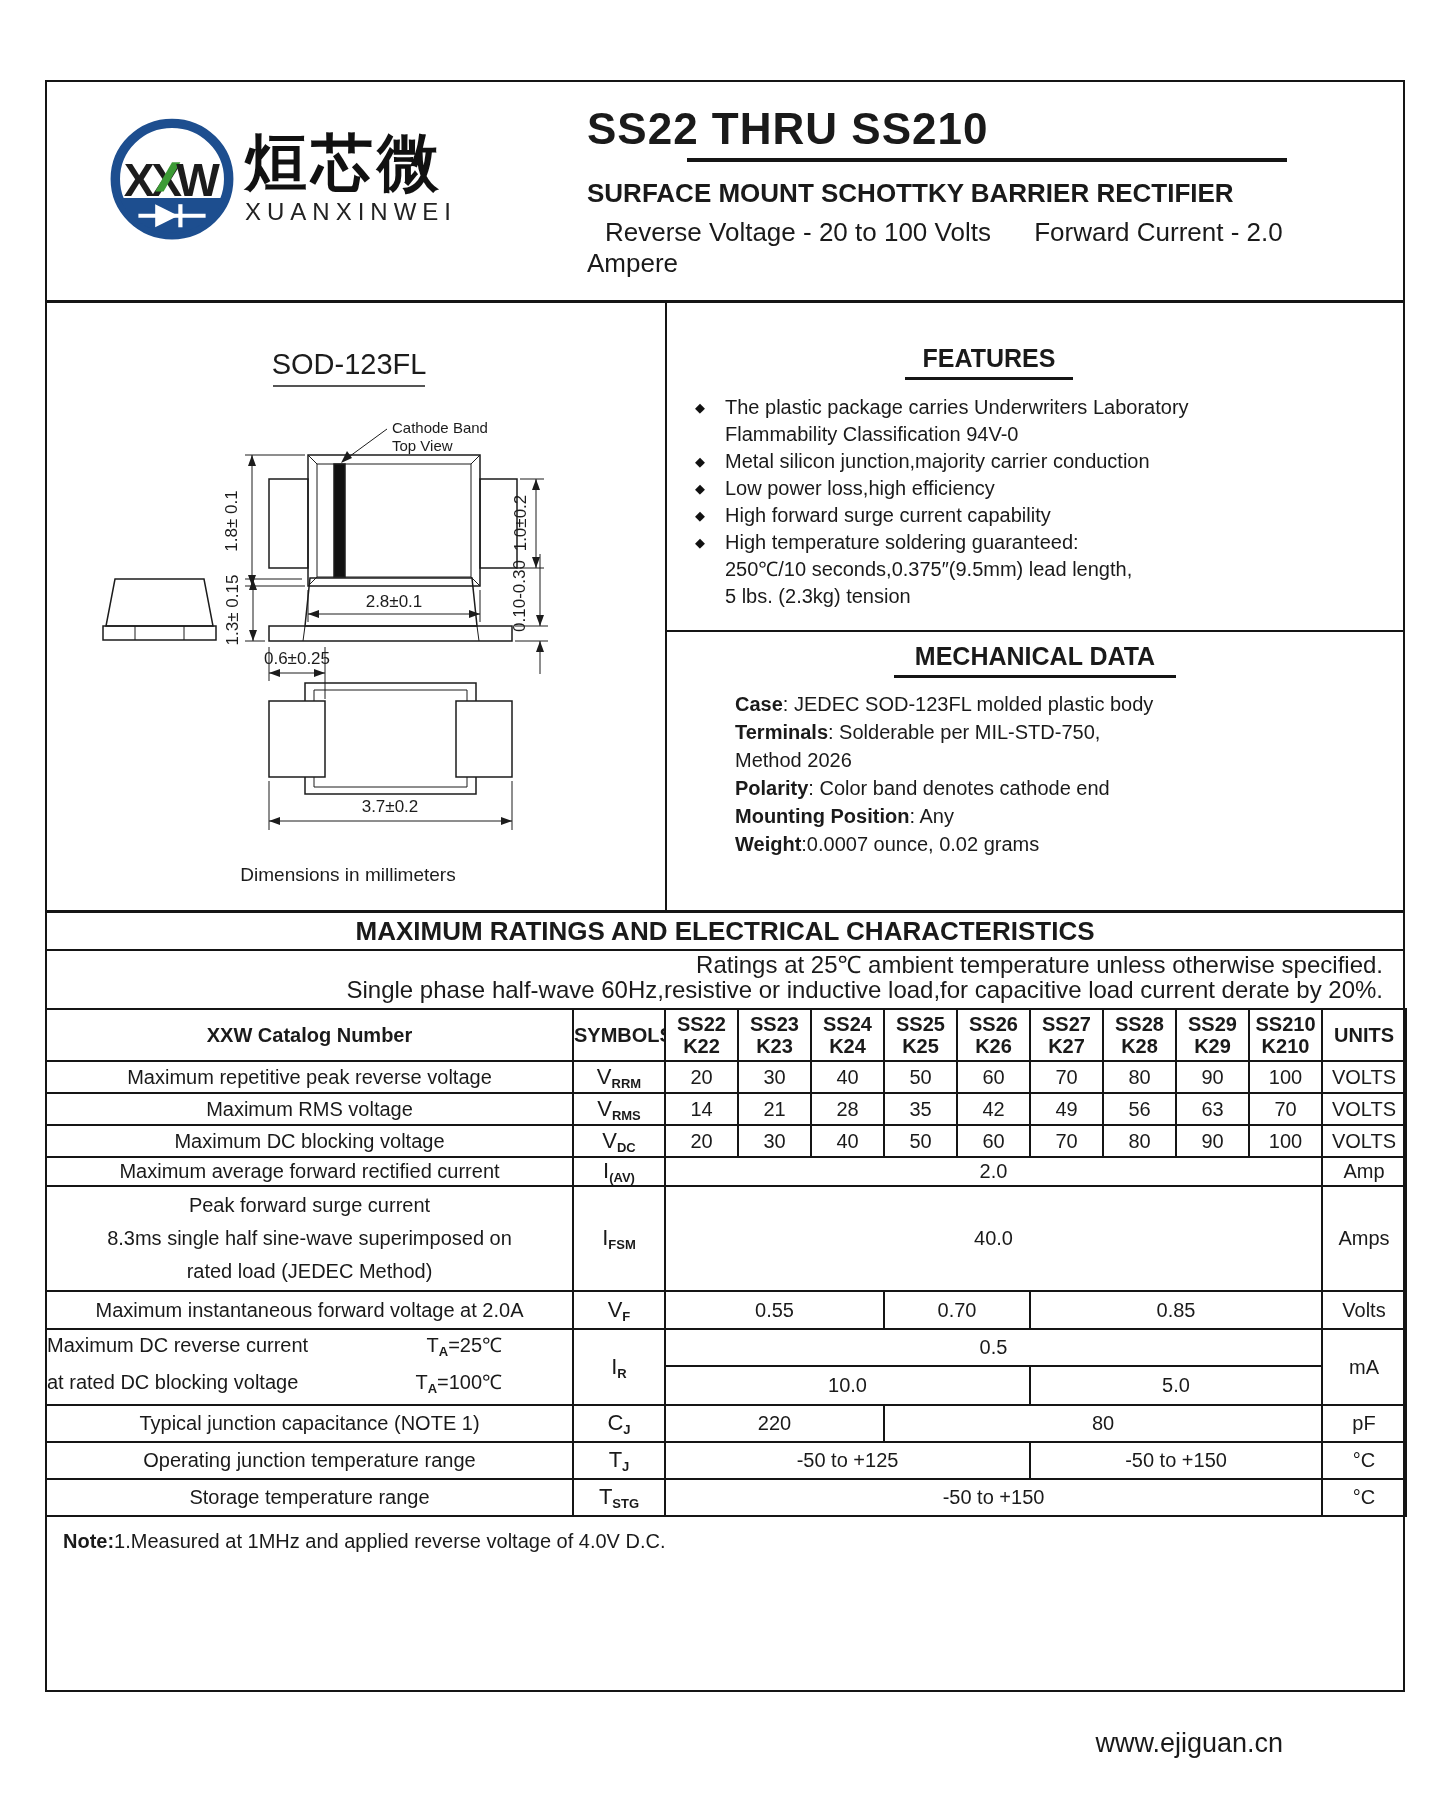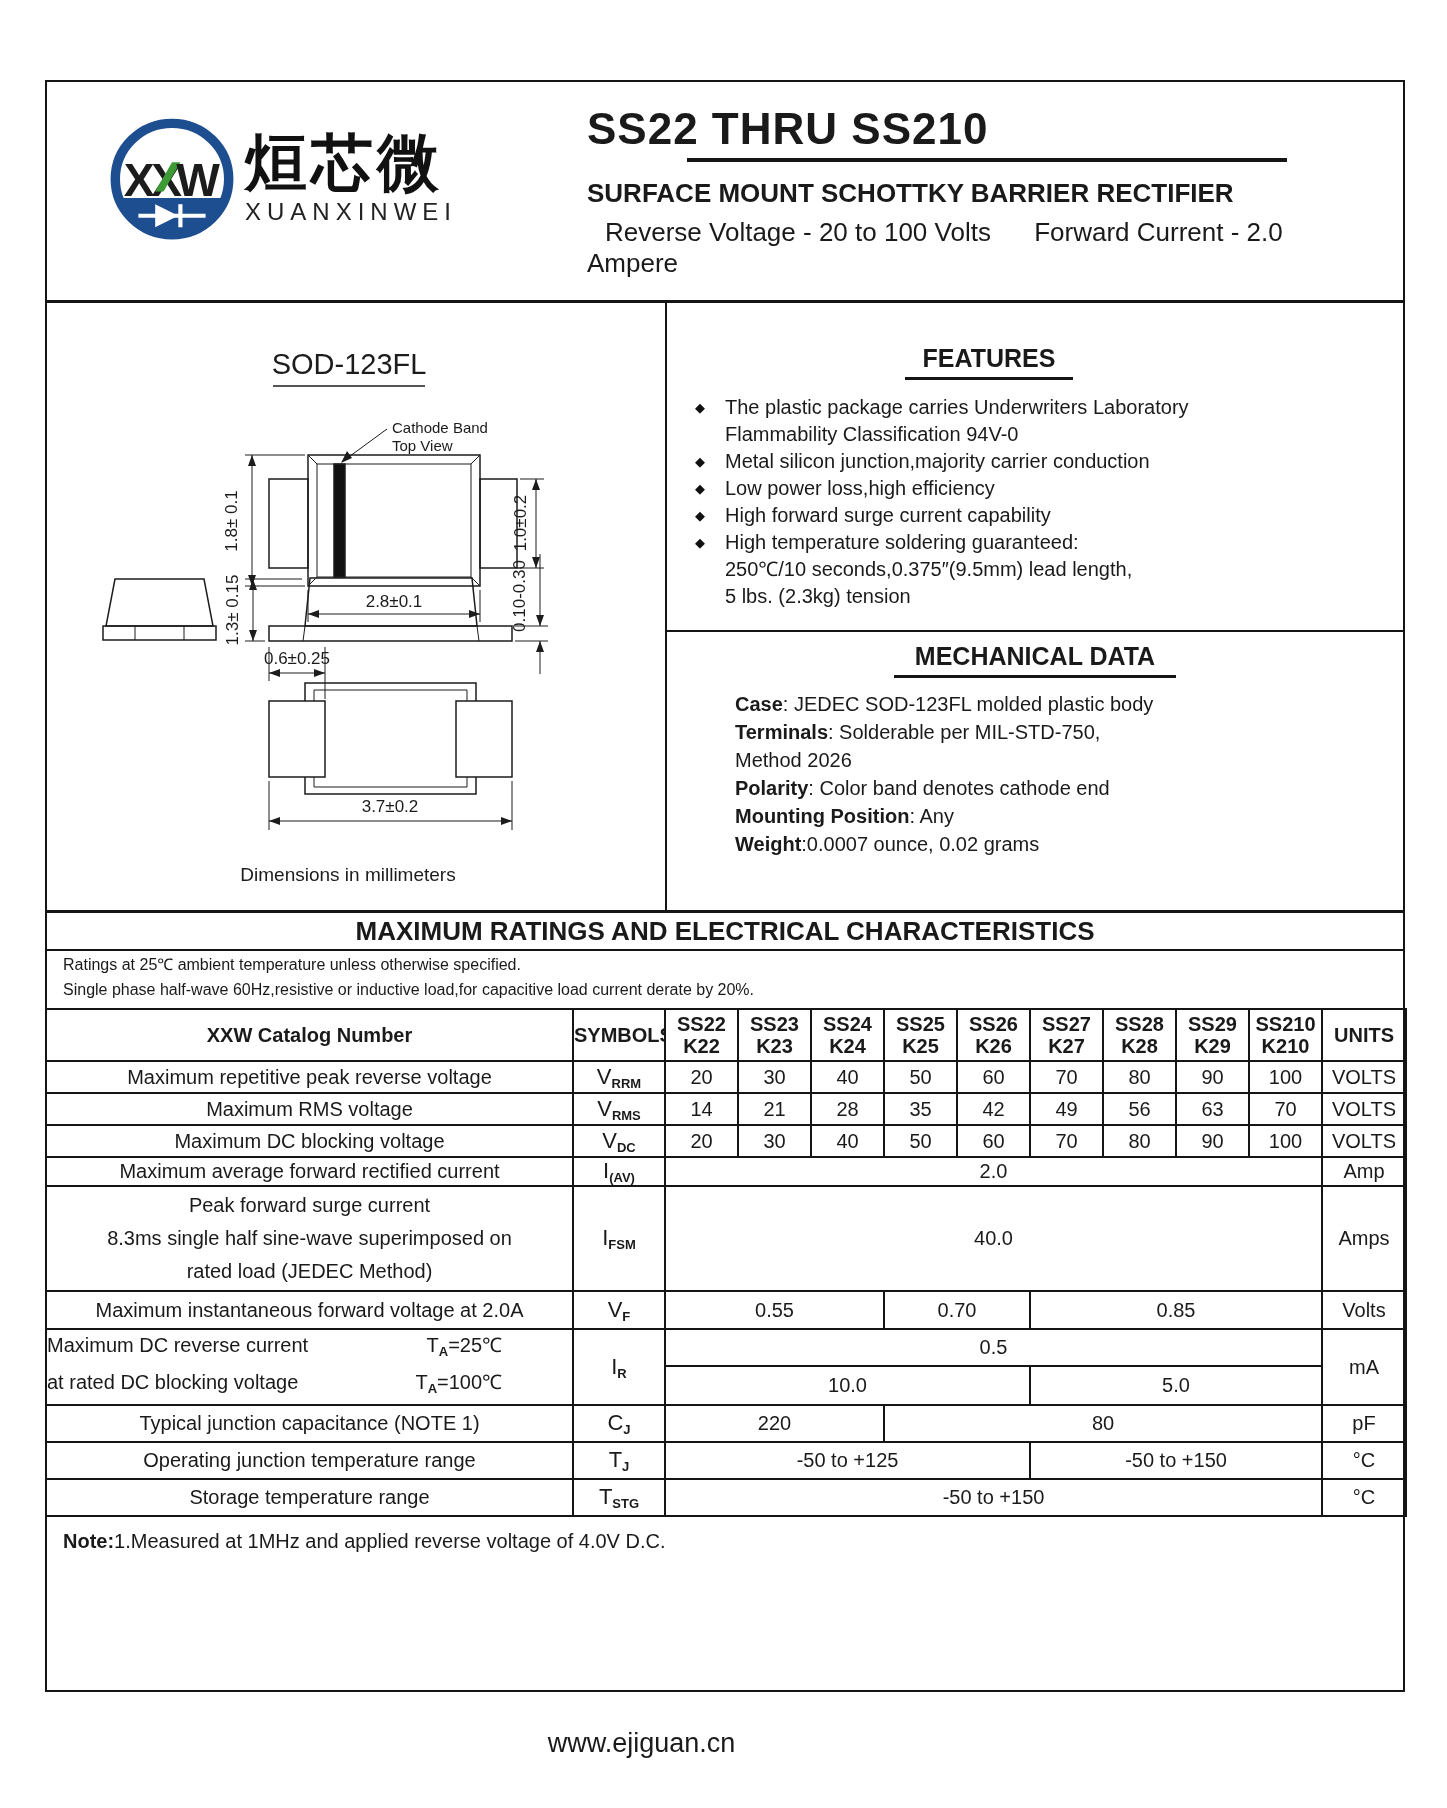"Ratings at 25℃ ambient temperature" .maxr-notes { font-size: 16px -> 24px; text-align: none -> right }
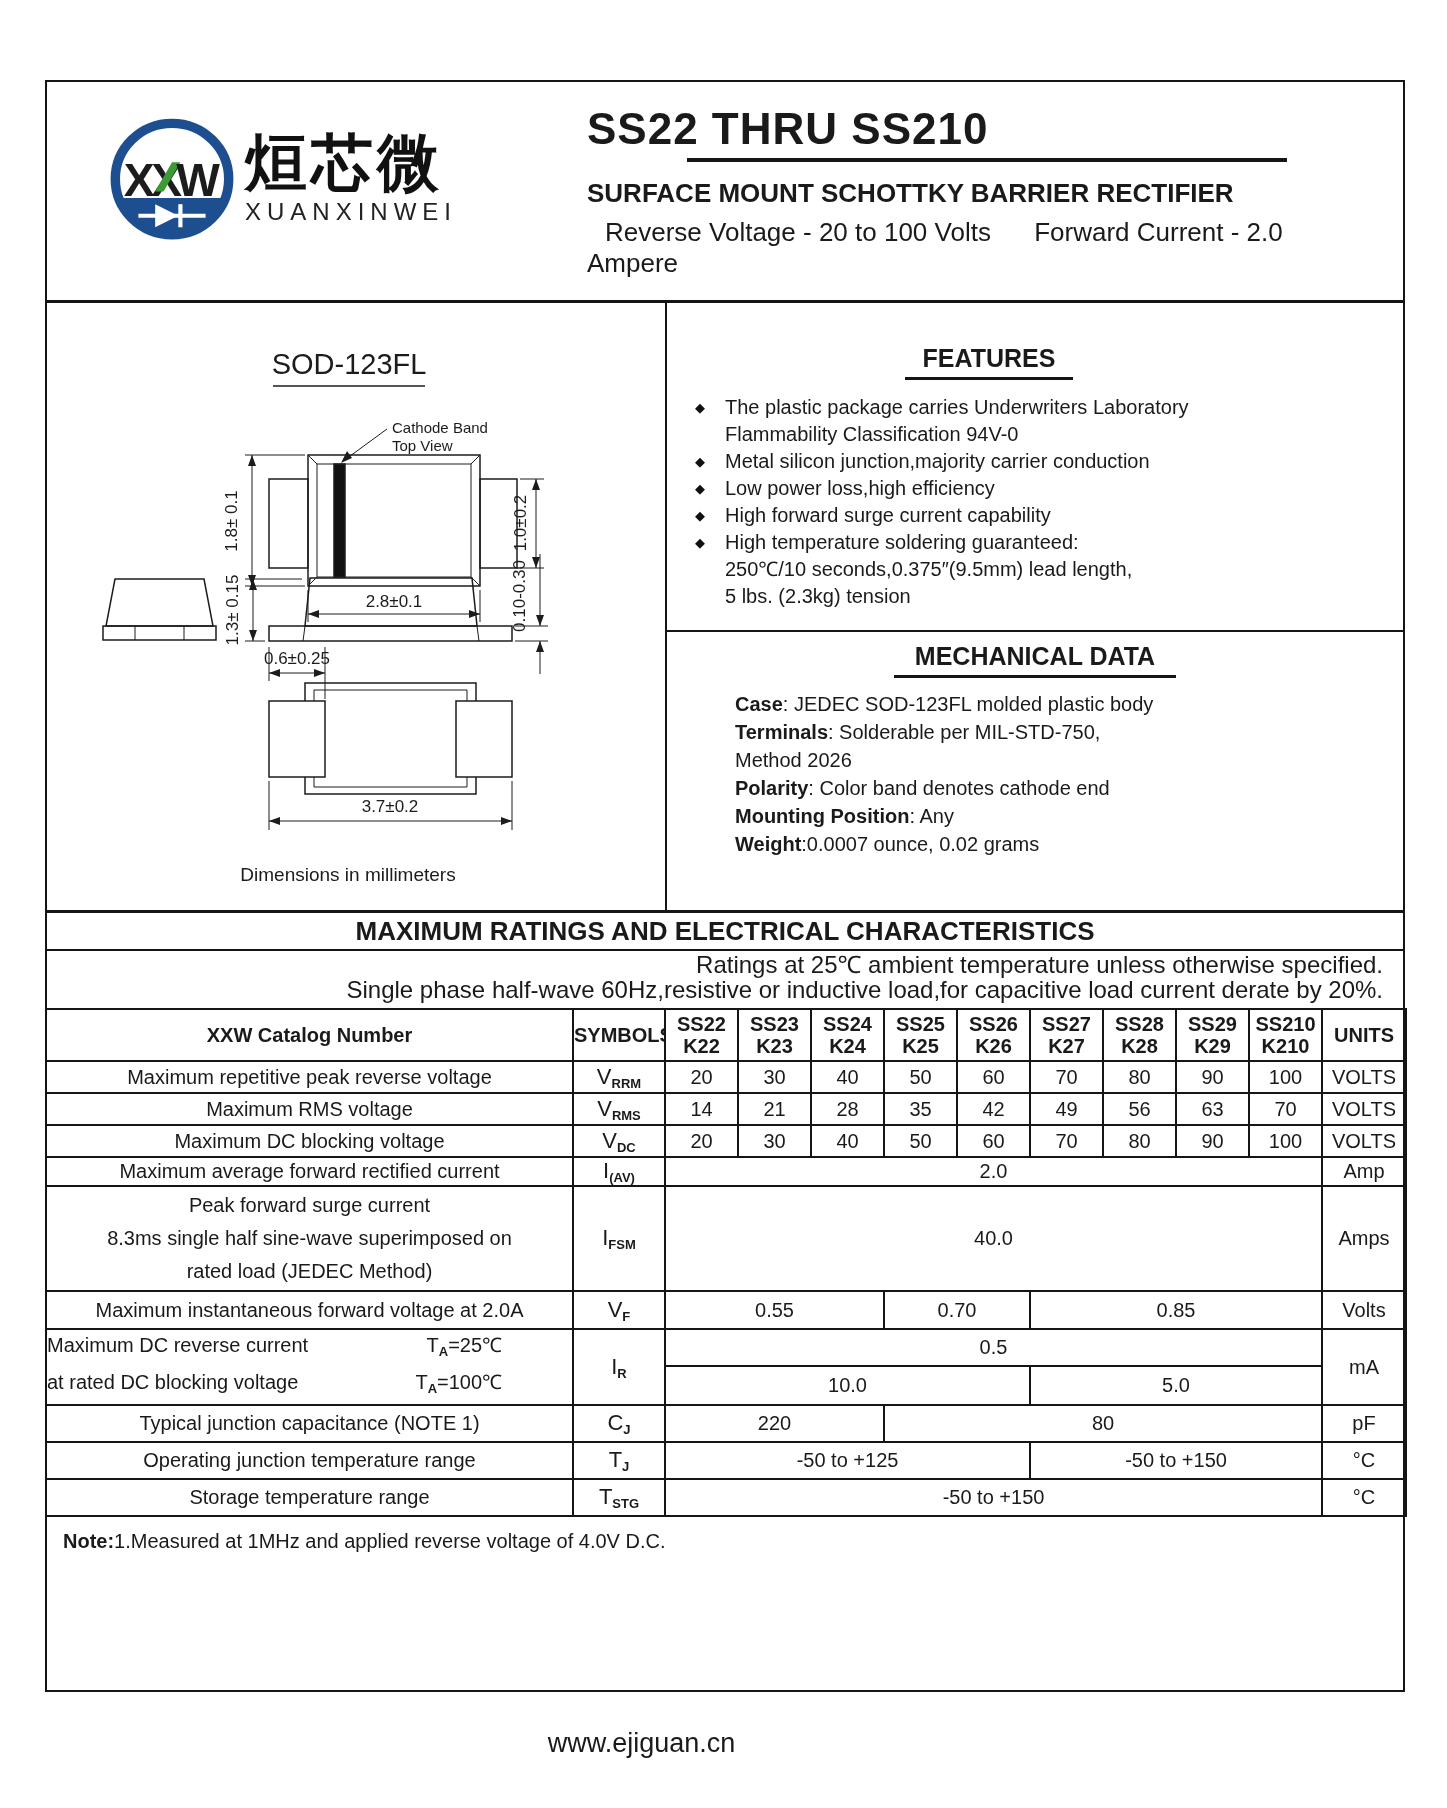"www.ejiguan.cn" .footer { text-align: center -> right }
